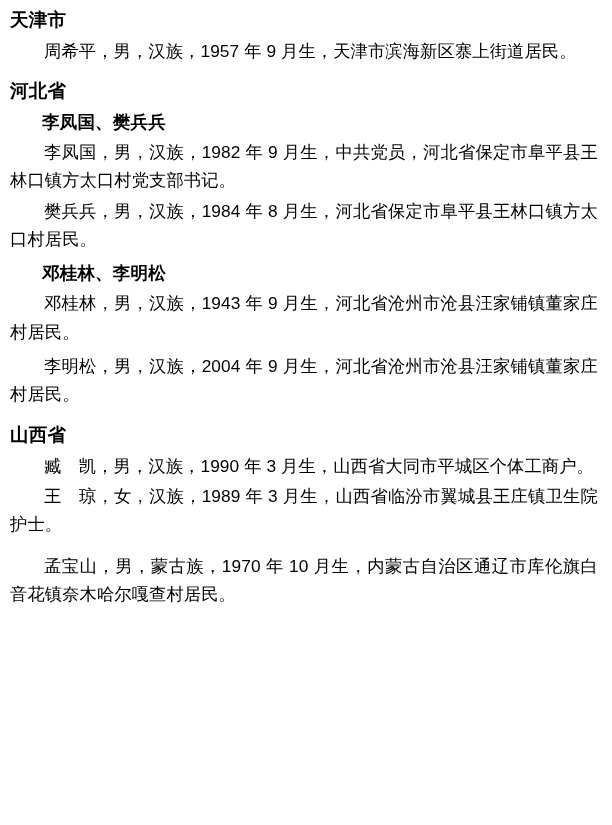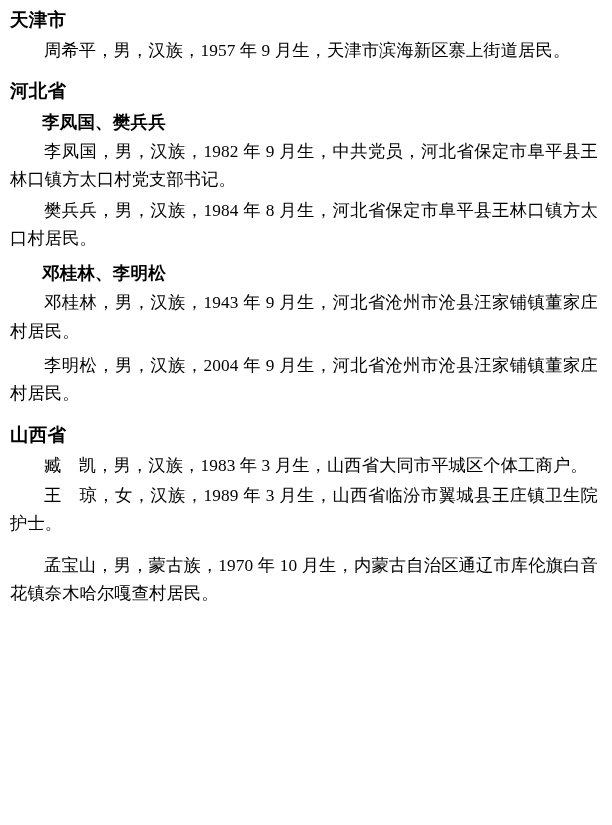"周希平，男，汉族，1957 年 9 月生，天津市滨海新区寨上街道居民。" .para { font-family: Liberation Serif, serif -> Liberation Sans, sans-serif }
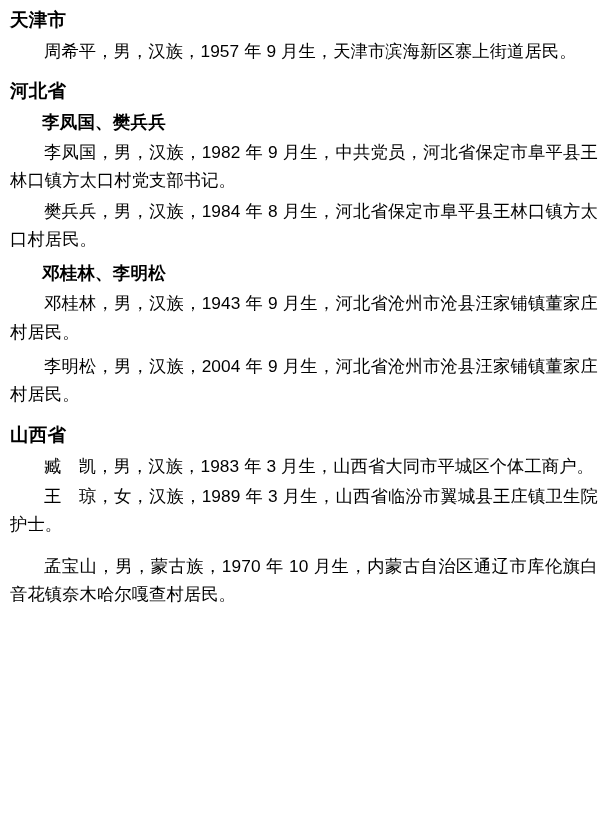"臧 凯，男，汉族，1983 年 3 月生，山西省大同市平城区个体工商户。" p.para { text: 1983 -> 1990 }
